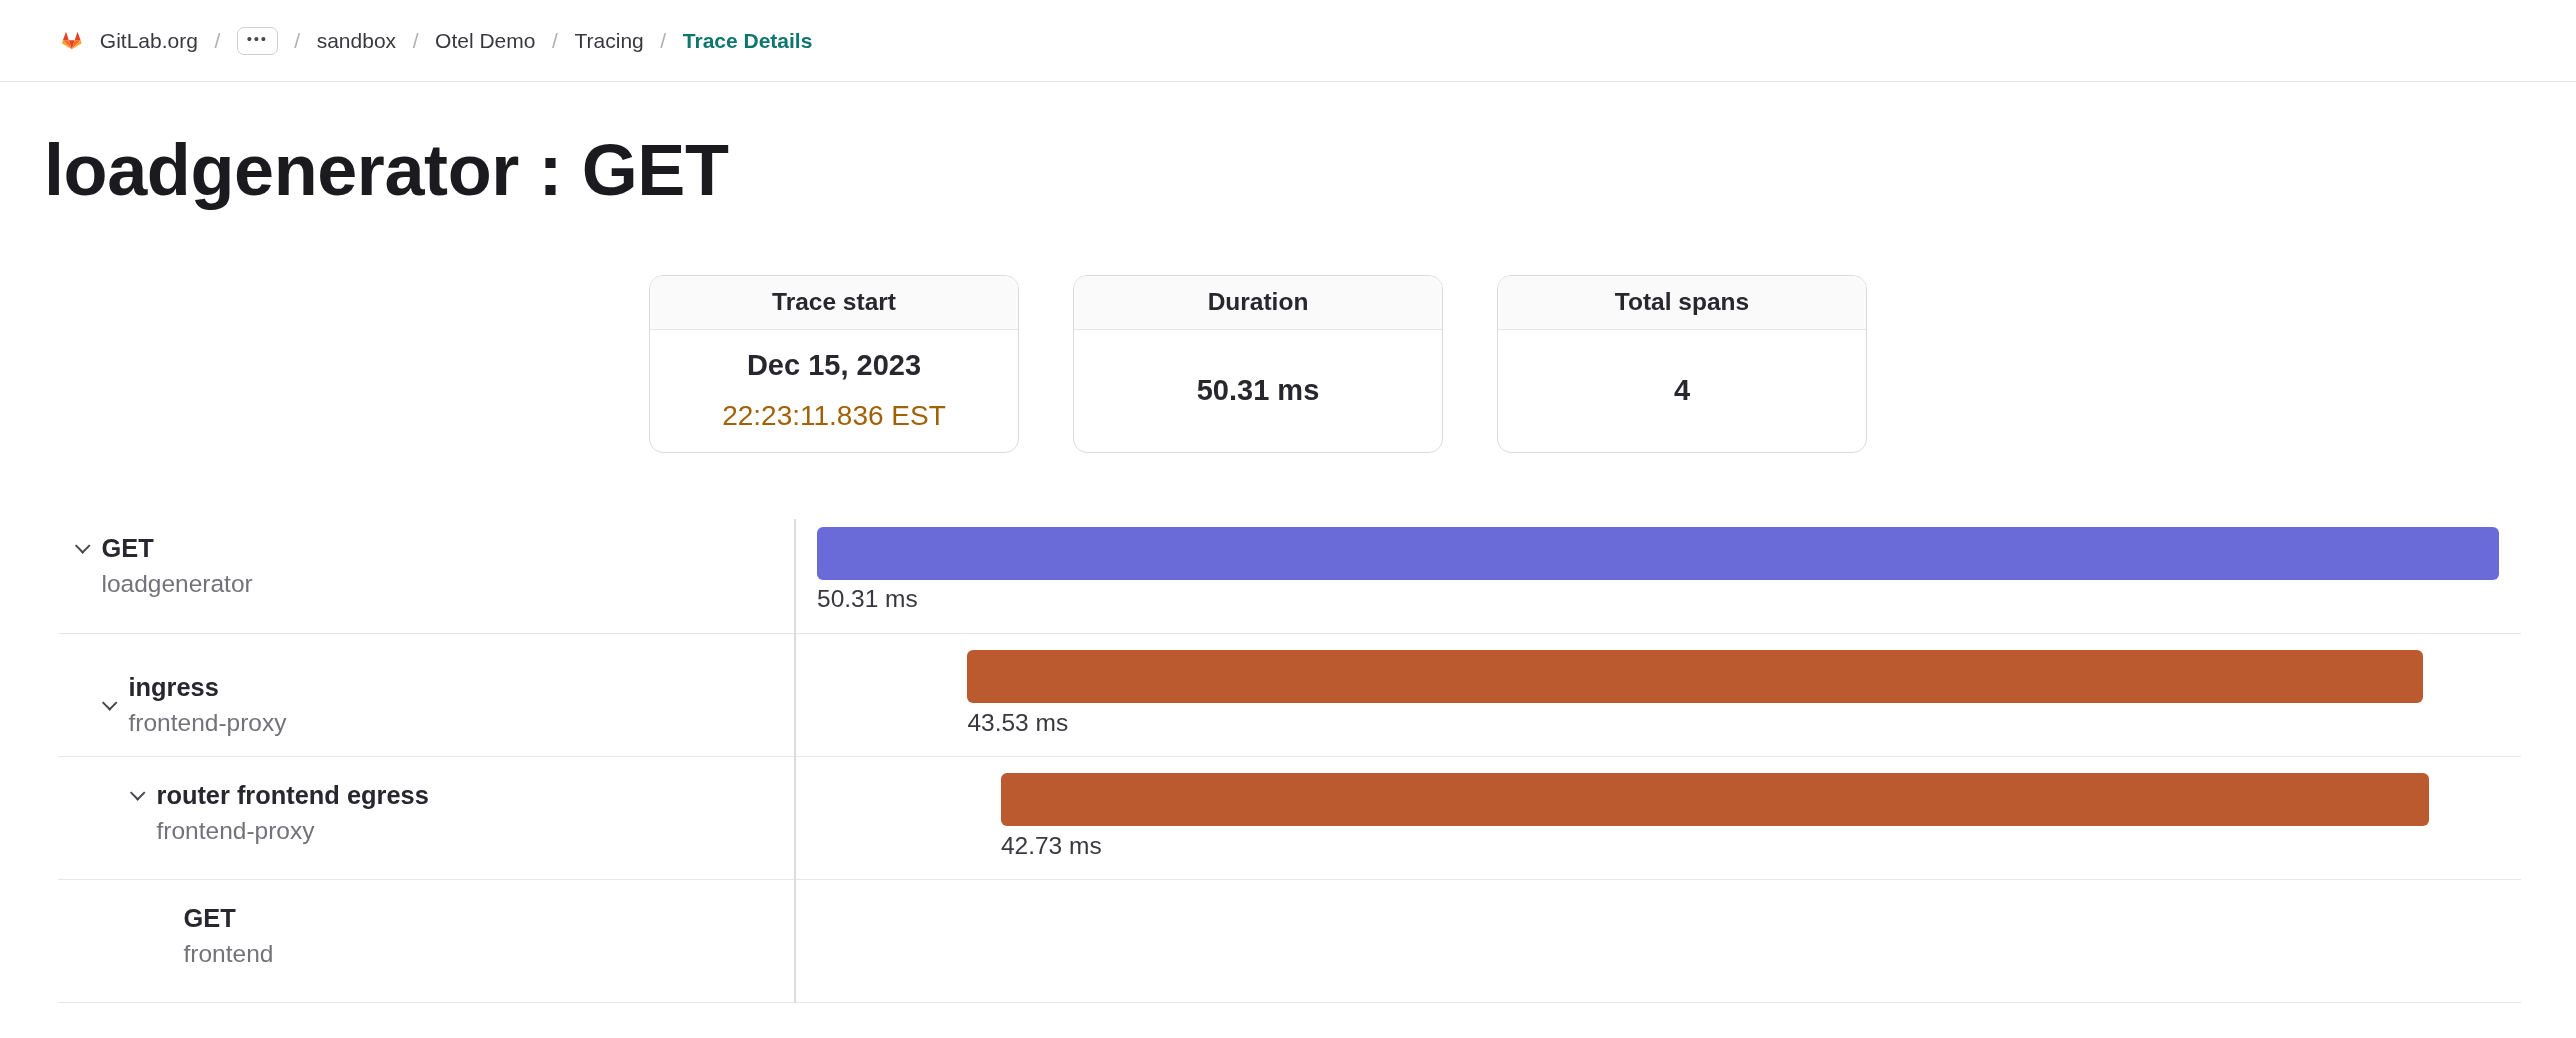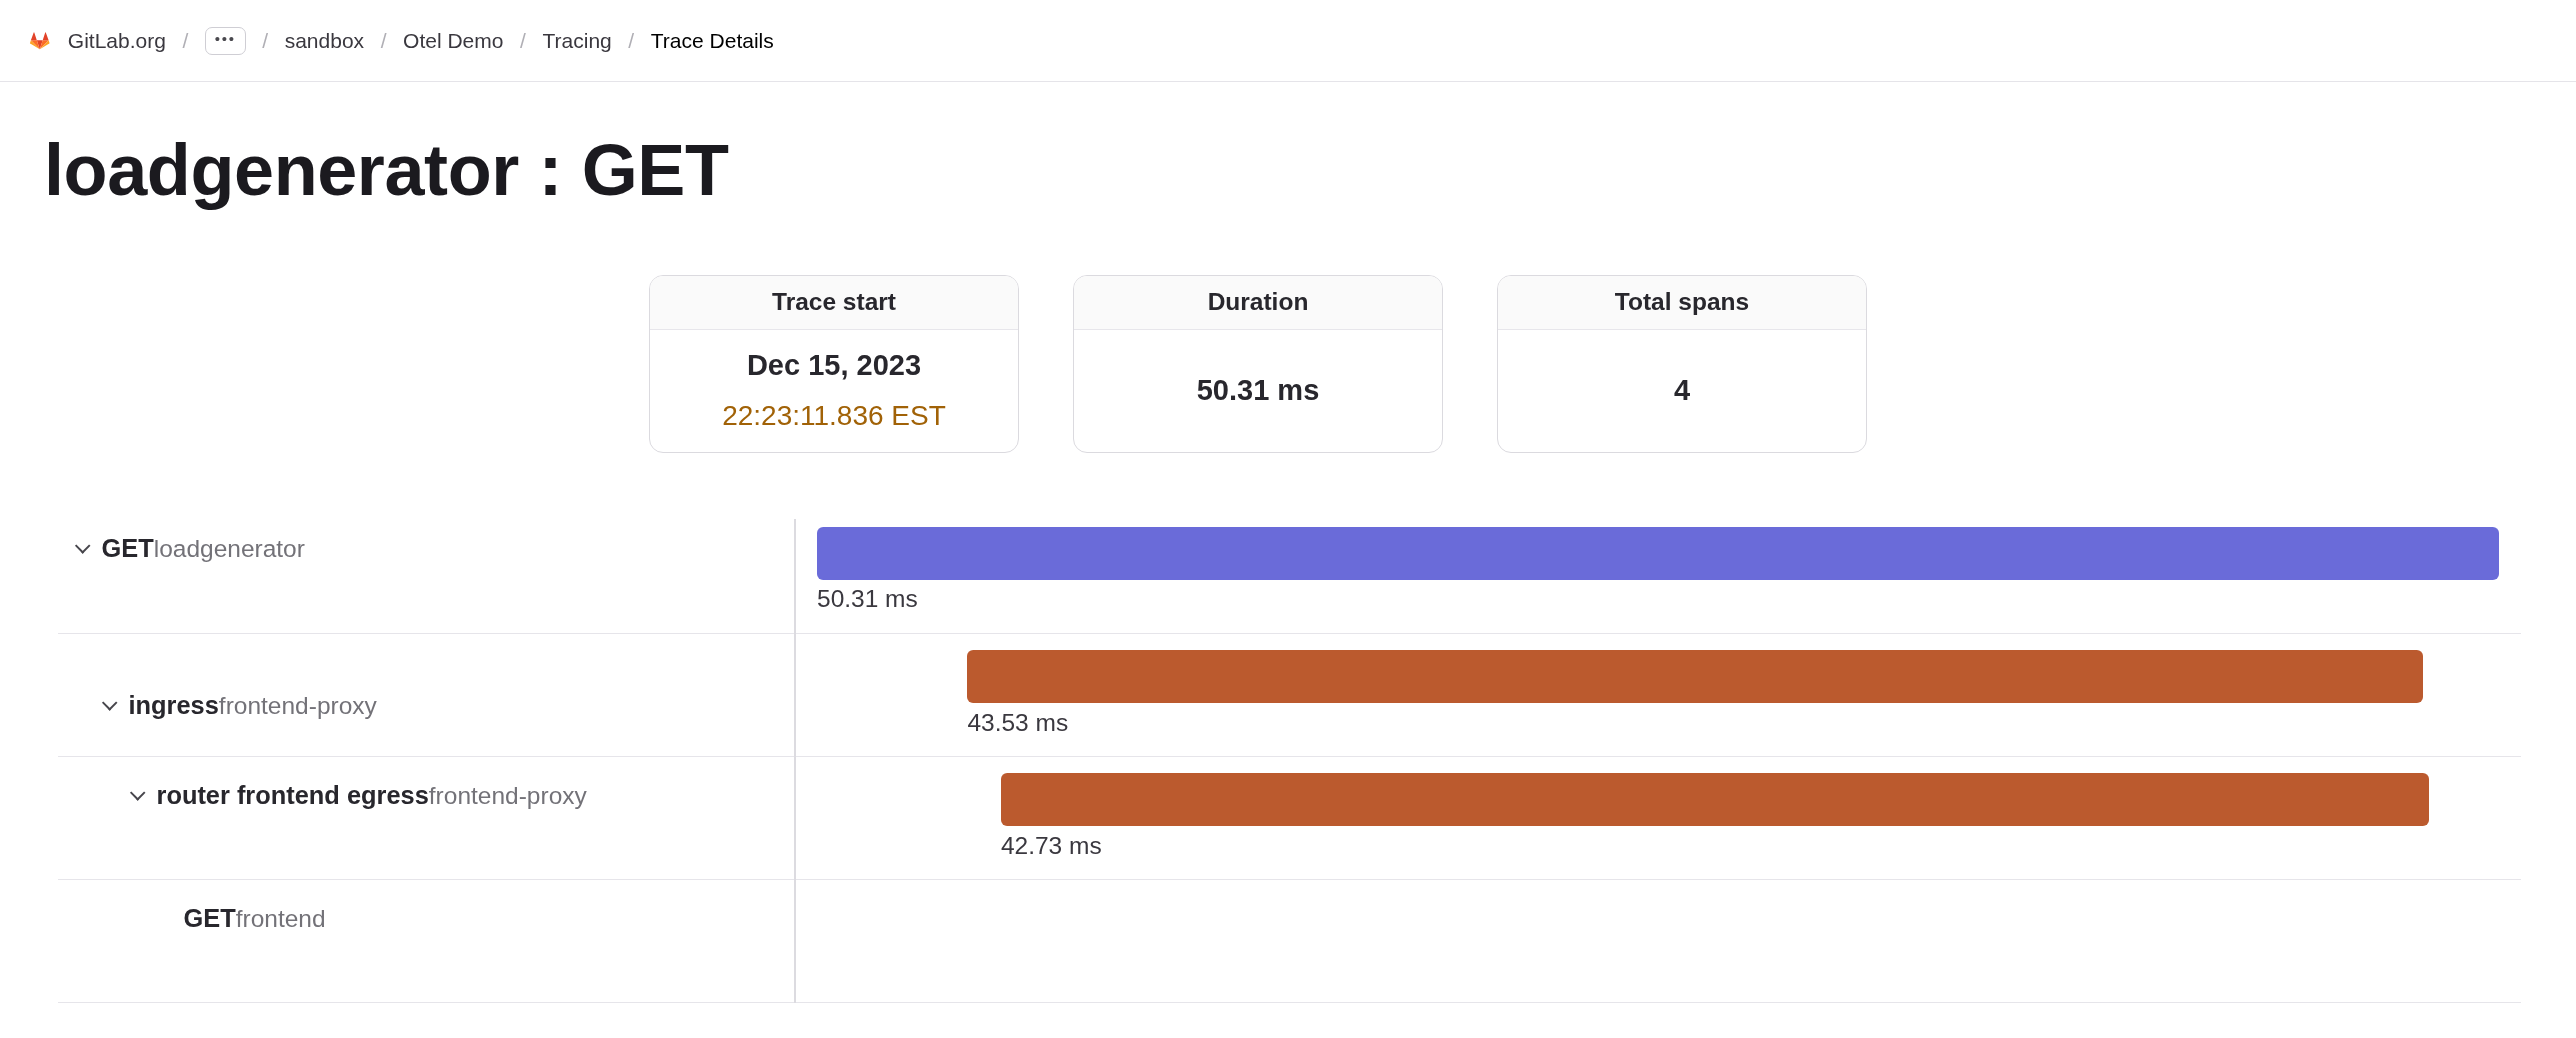"GitLab.org" .topbar { padding-left: 24px -> 56px }
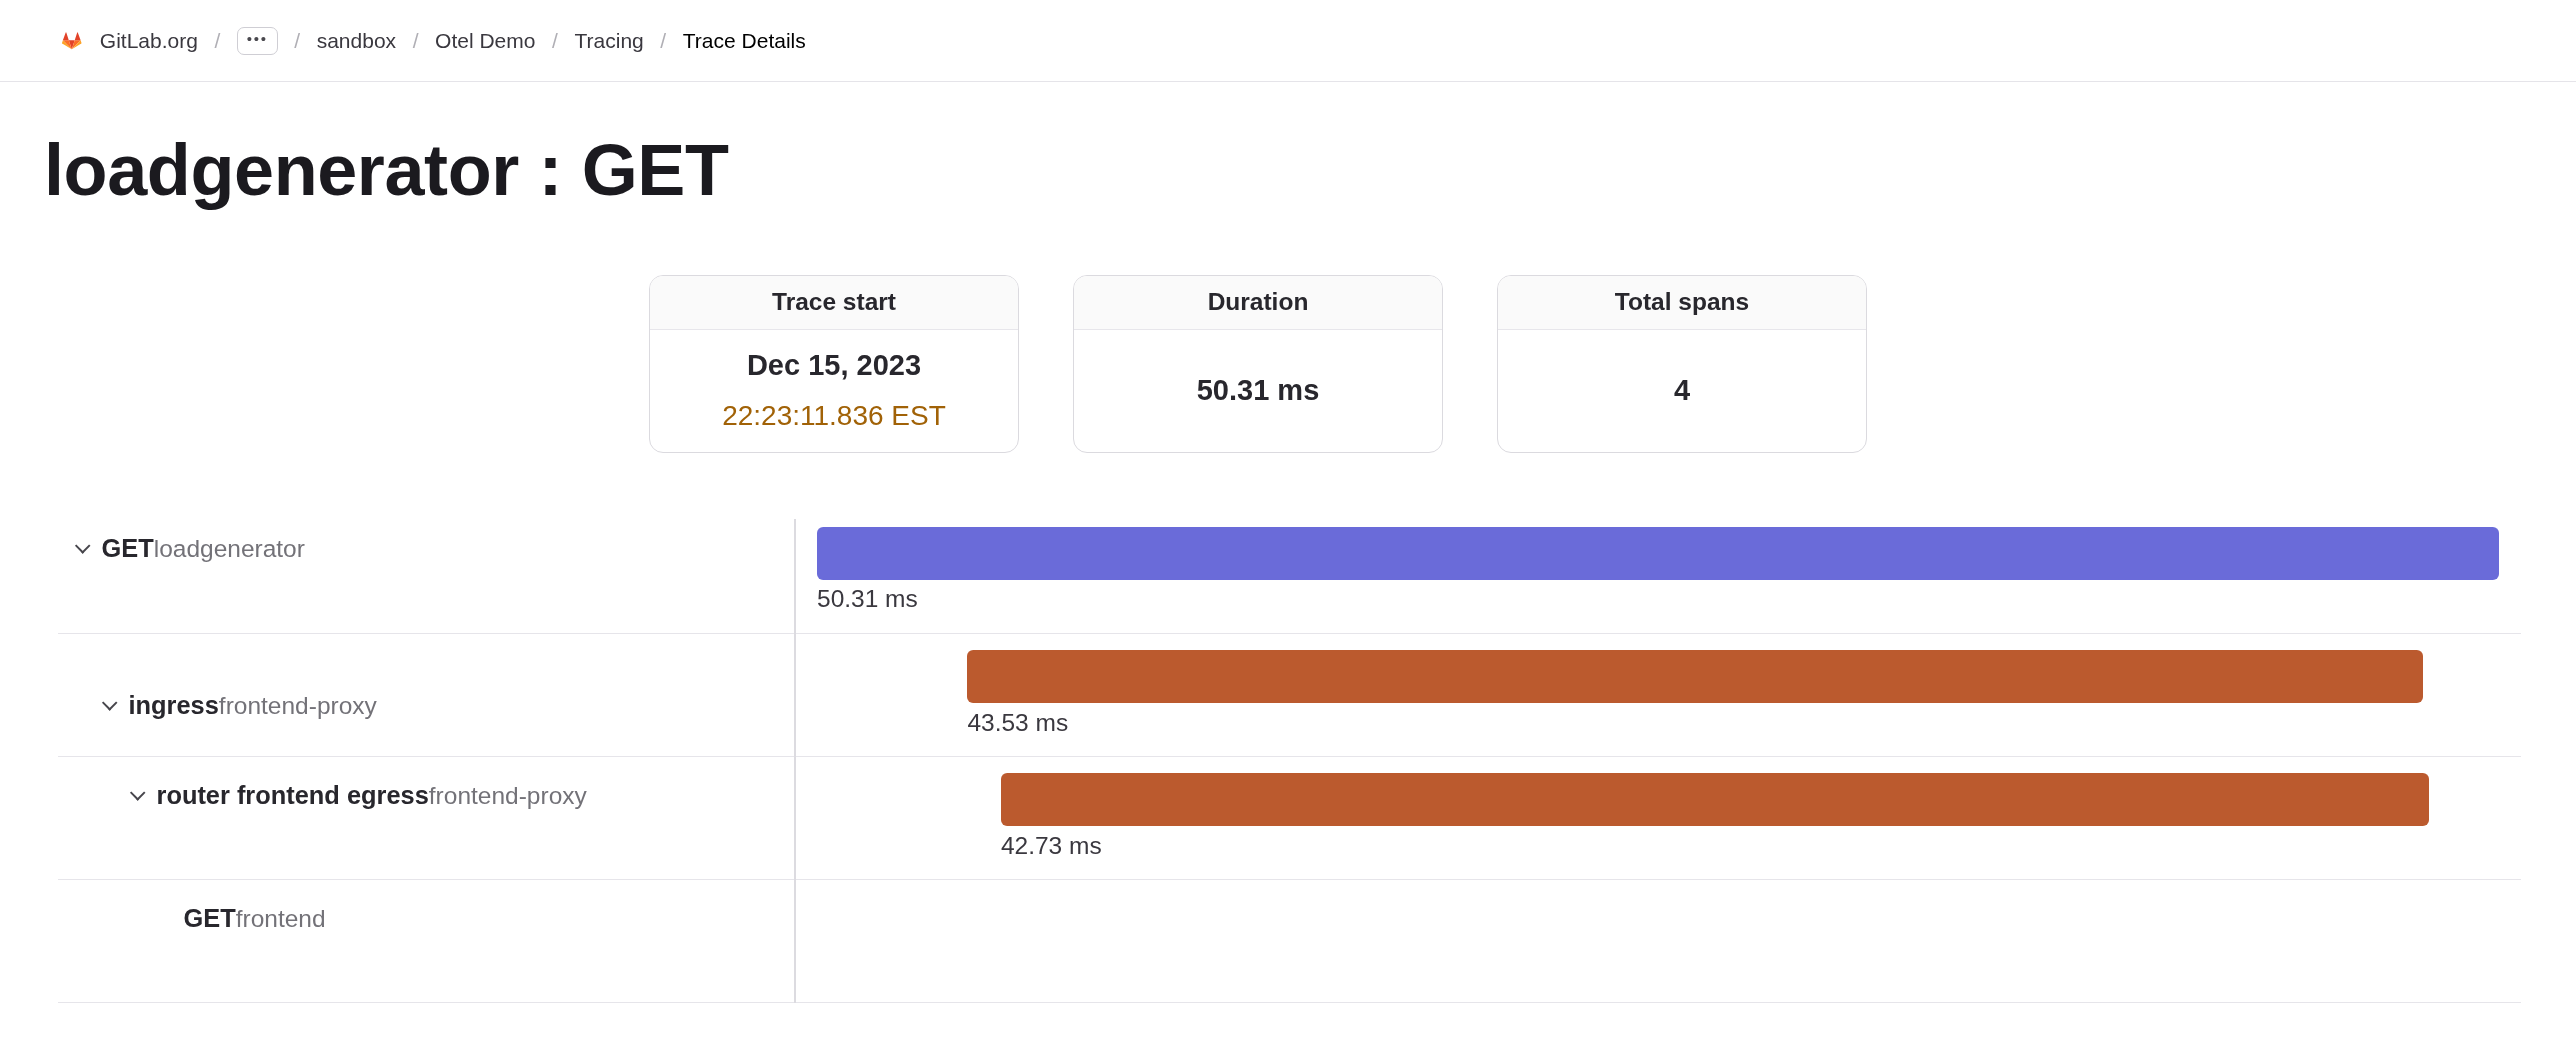"Trace Details" .crumb.current { color: #000000 -> #0f766e; font-weight: 400 -> 700 }
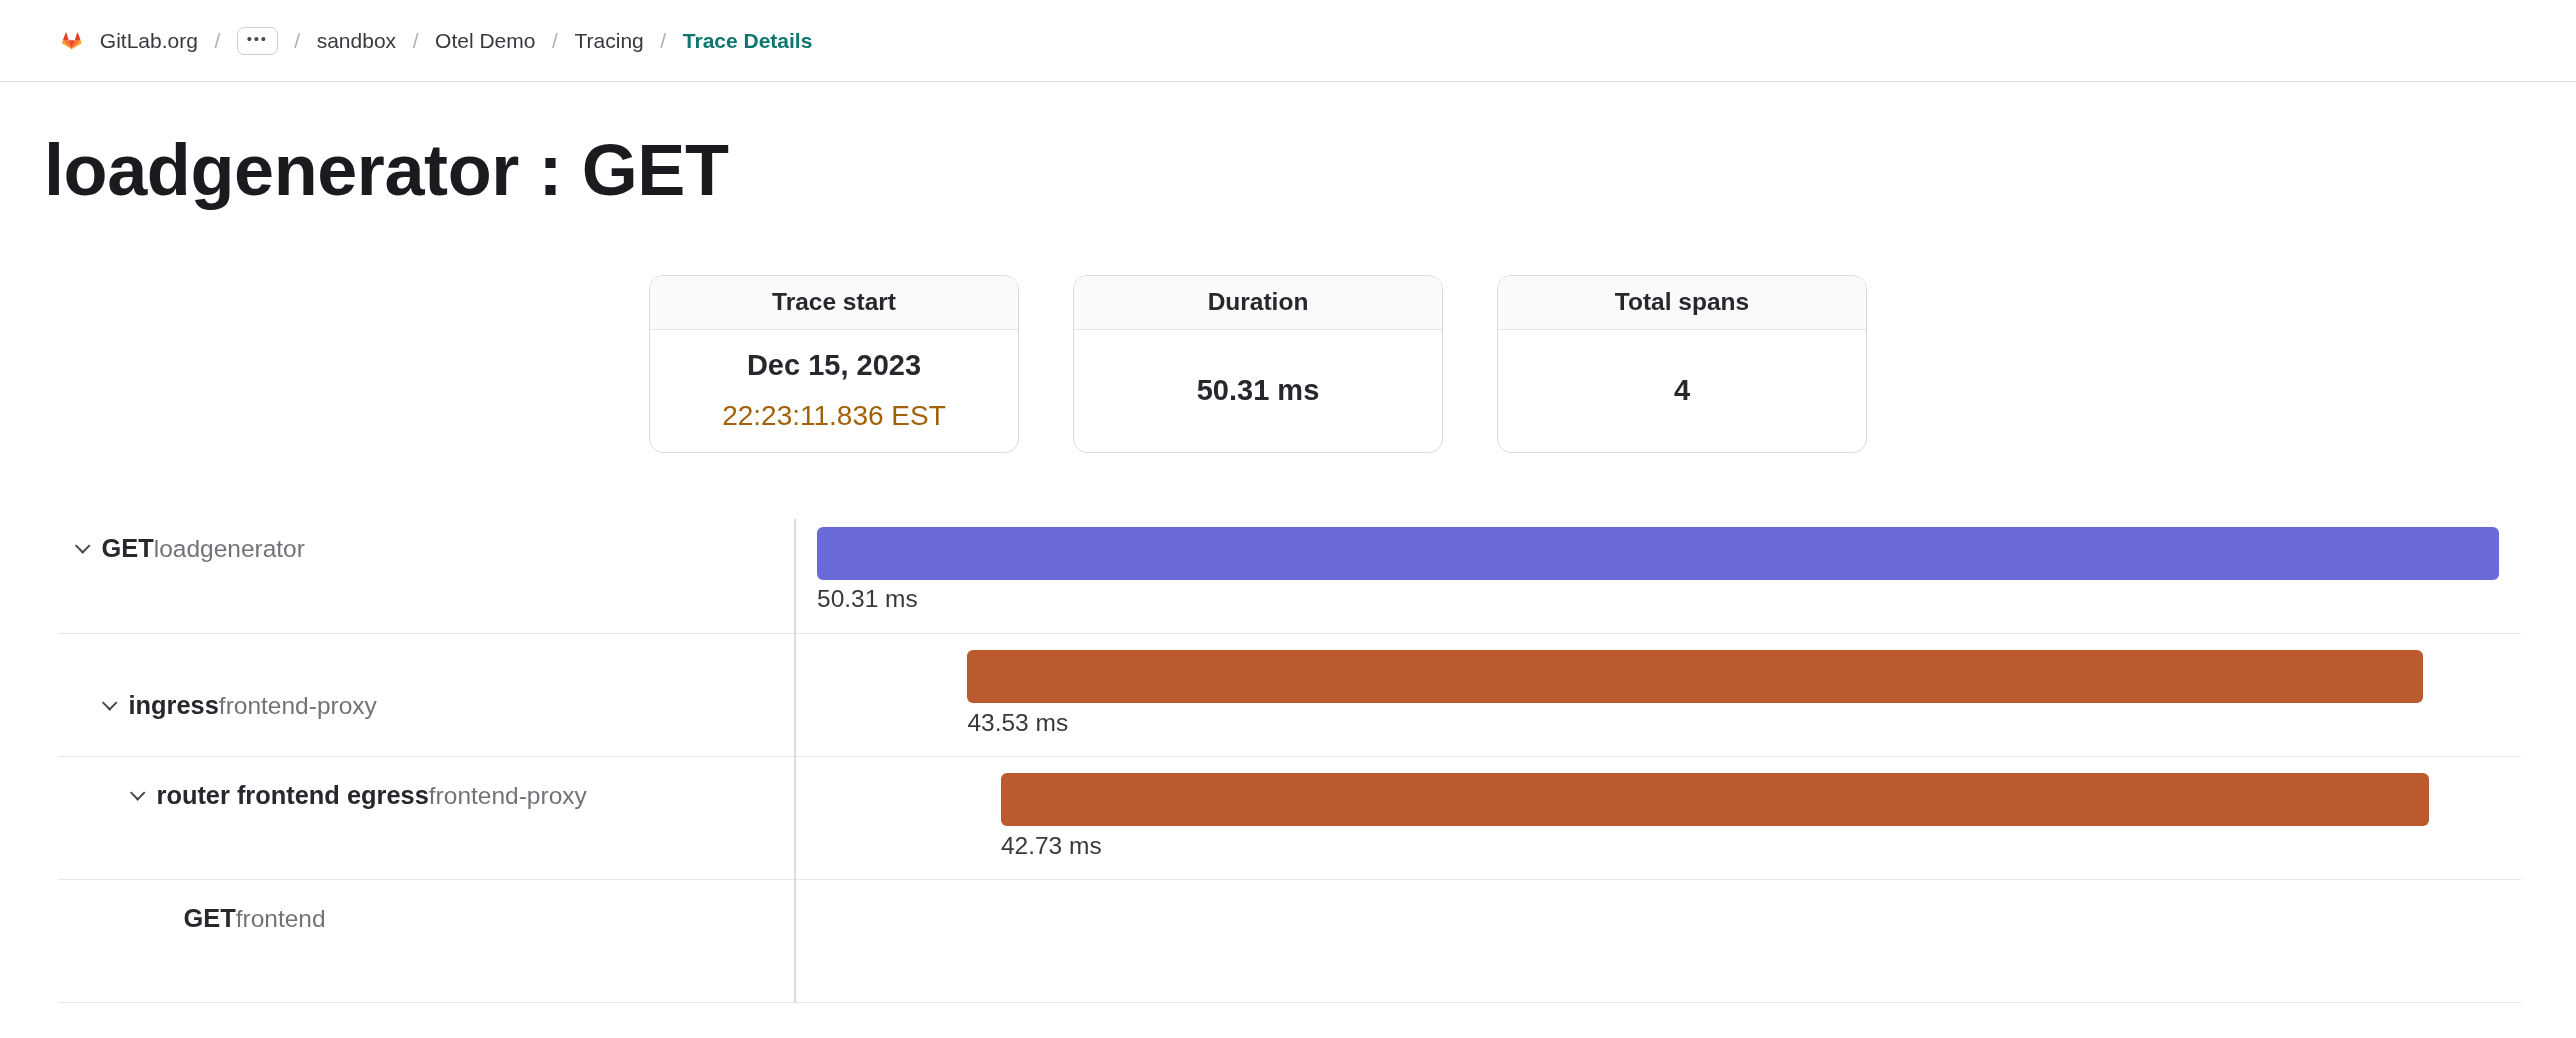"GET" .labels { flex-direction: row -> column }
